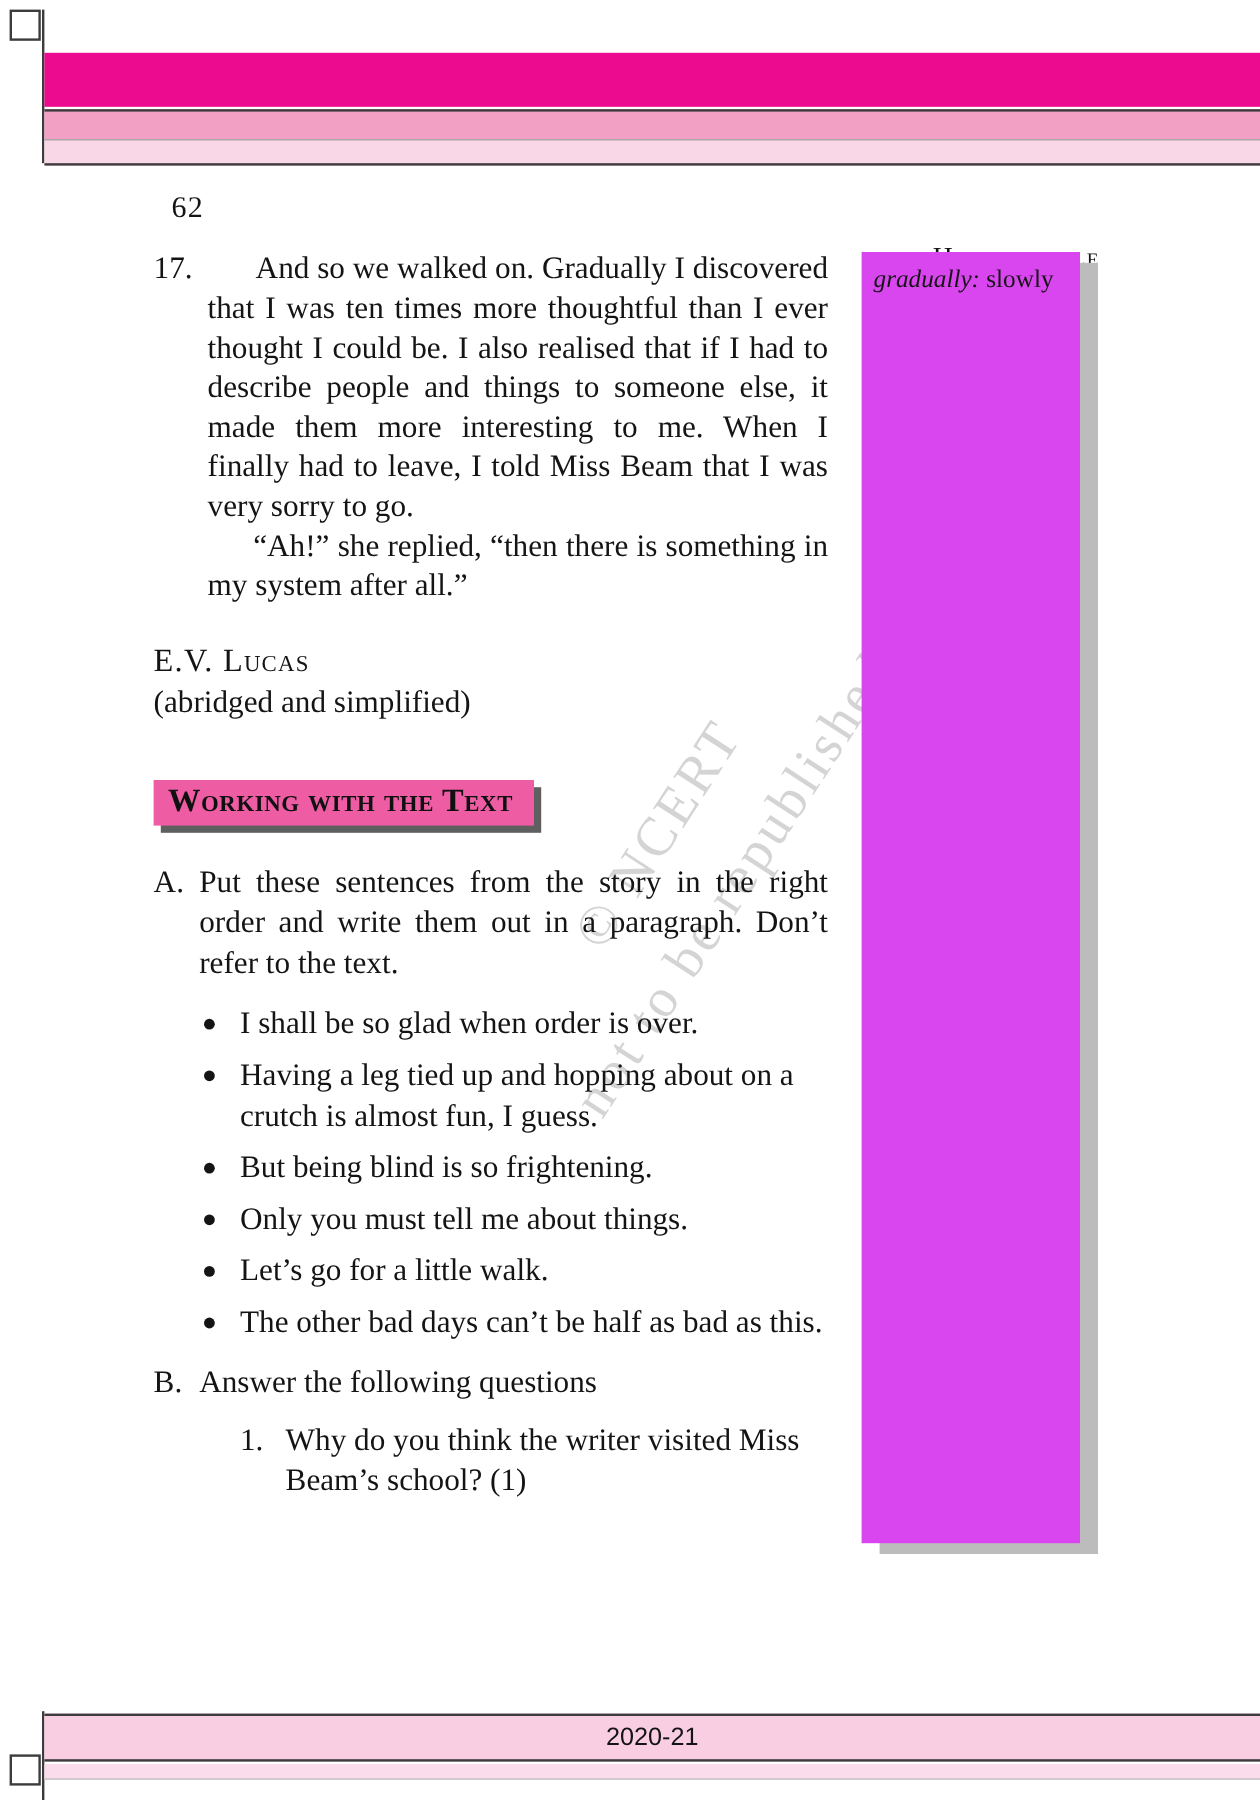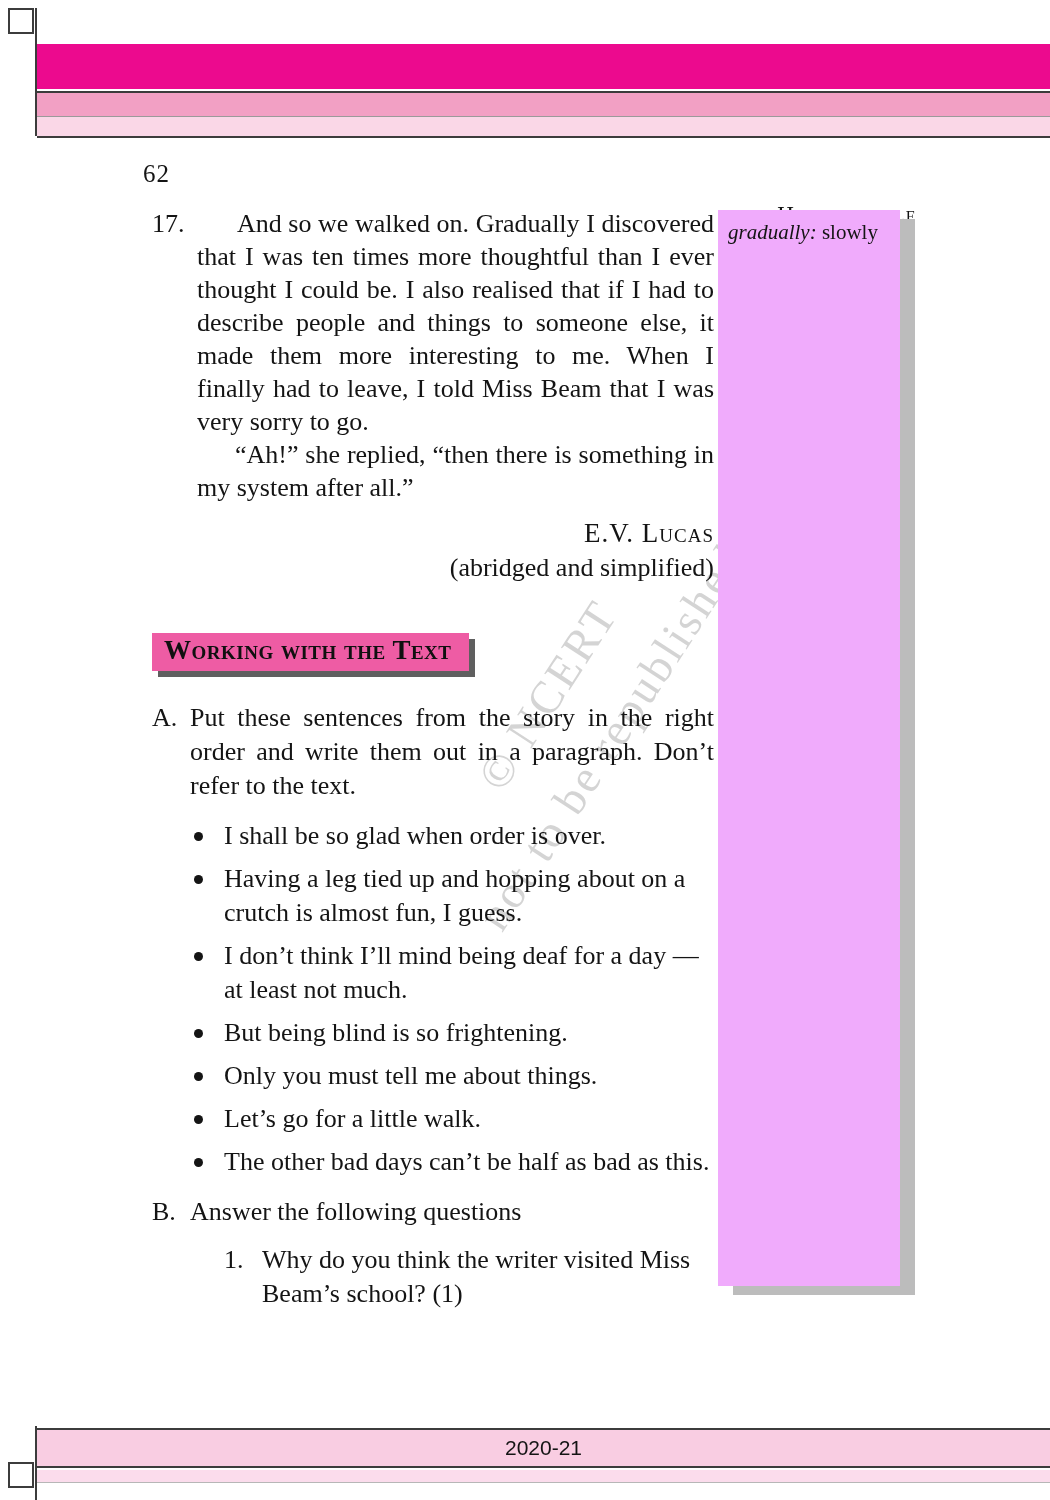"17." .main { left: 152px -> 128px }
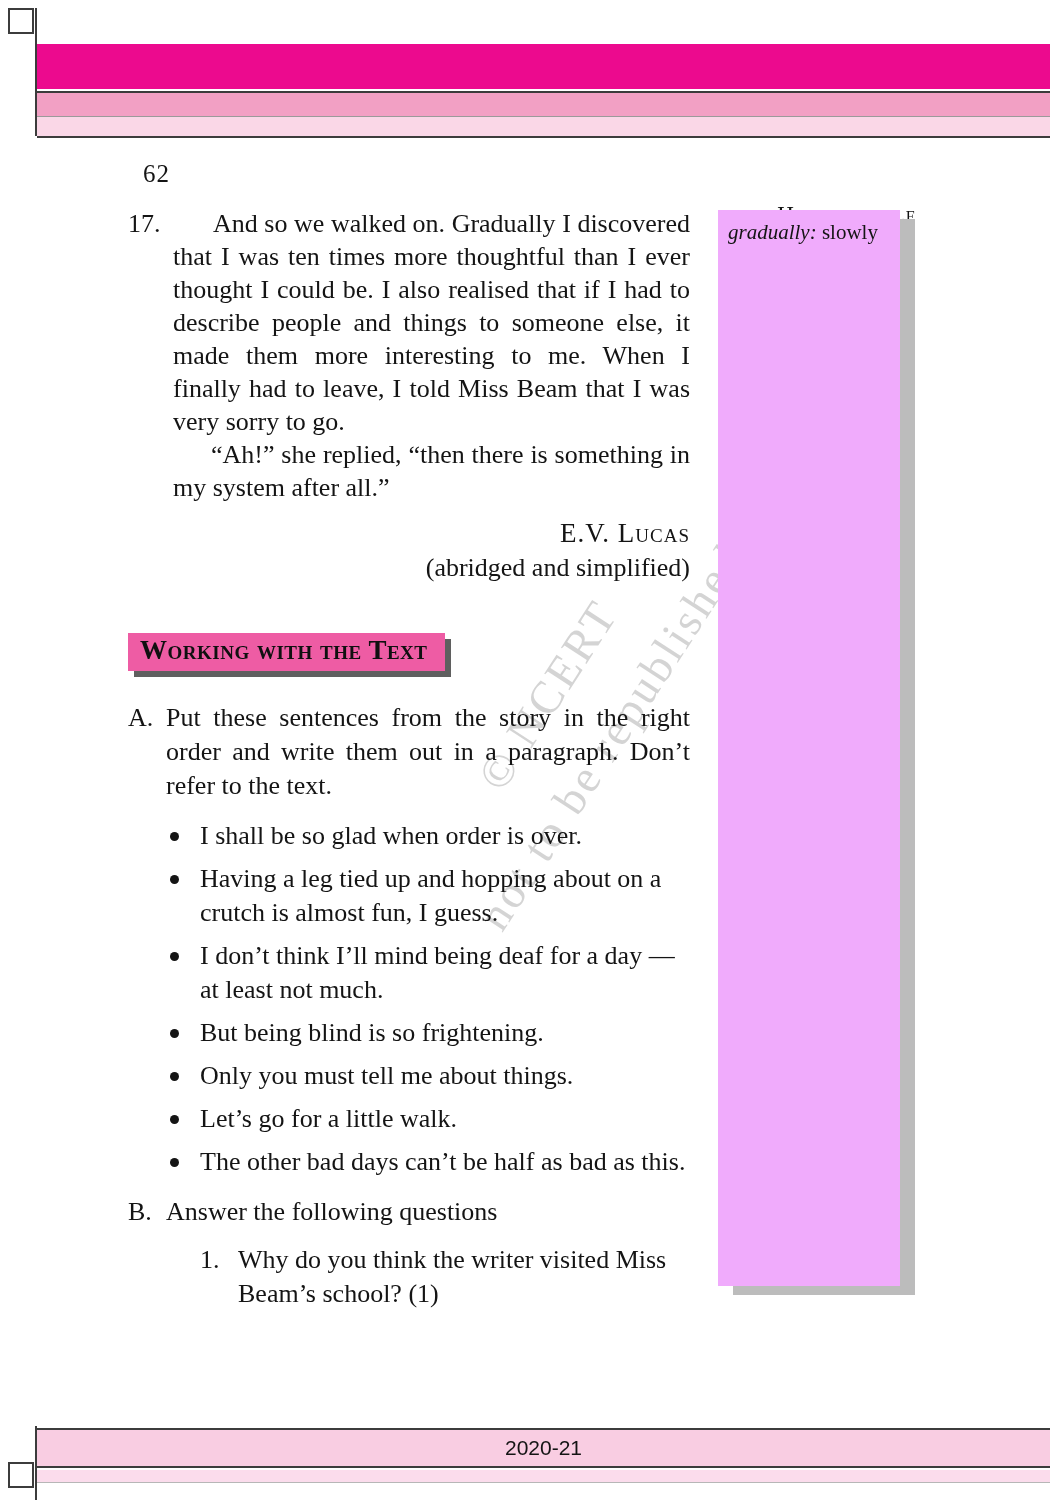"gradually: slowly" .sidebar { background: #f0abfc -> #d946ef }
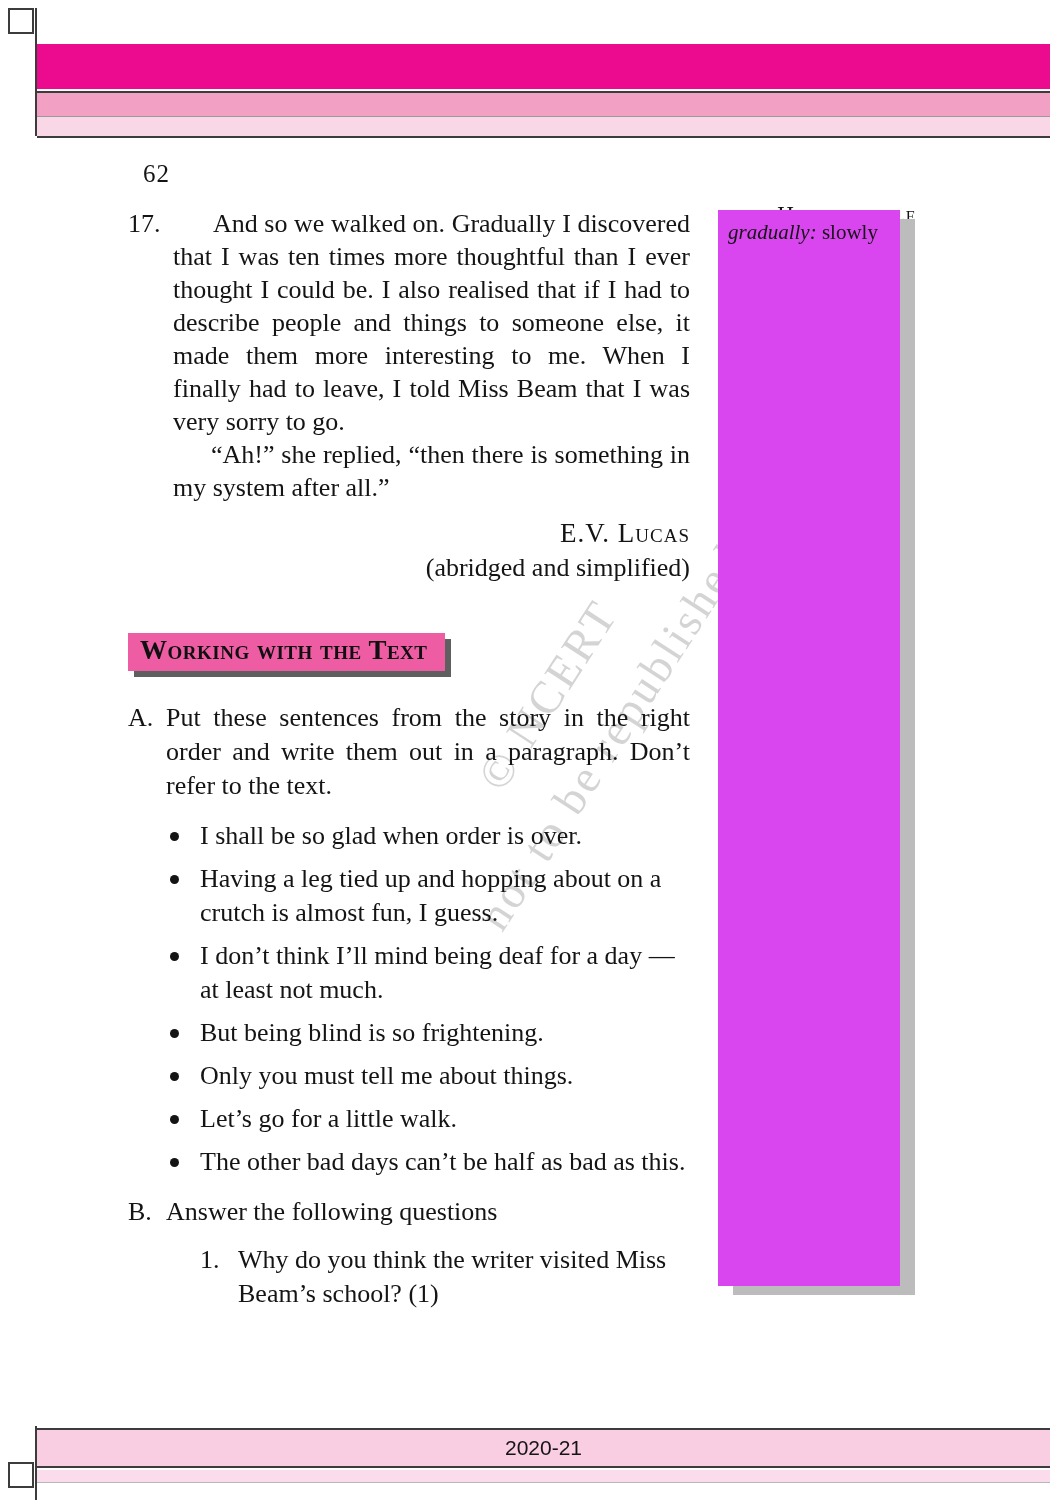"E.V. Lucas" .author-block { margin-top: 11px -> 28px; text-align: right -> left }
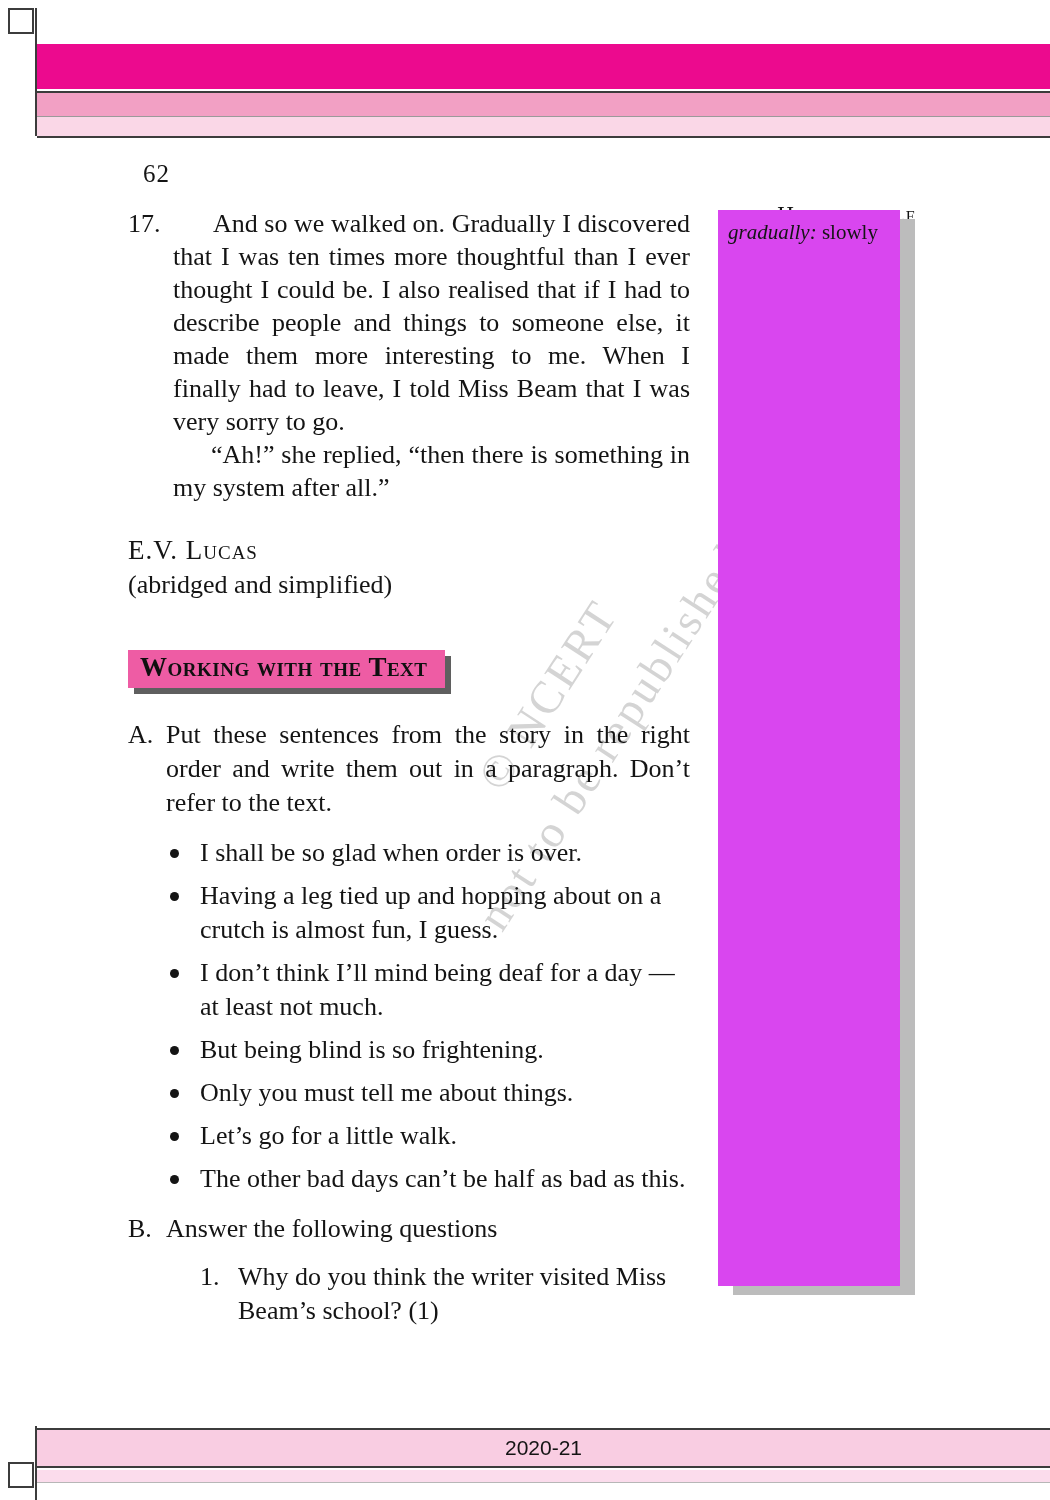"I don’t think I’ll mind" li.bullet-item { html: <li> <span></span> <span>I don’t think I’ll mind being deaf for a day — at least not much.</span> </li> -> none }
